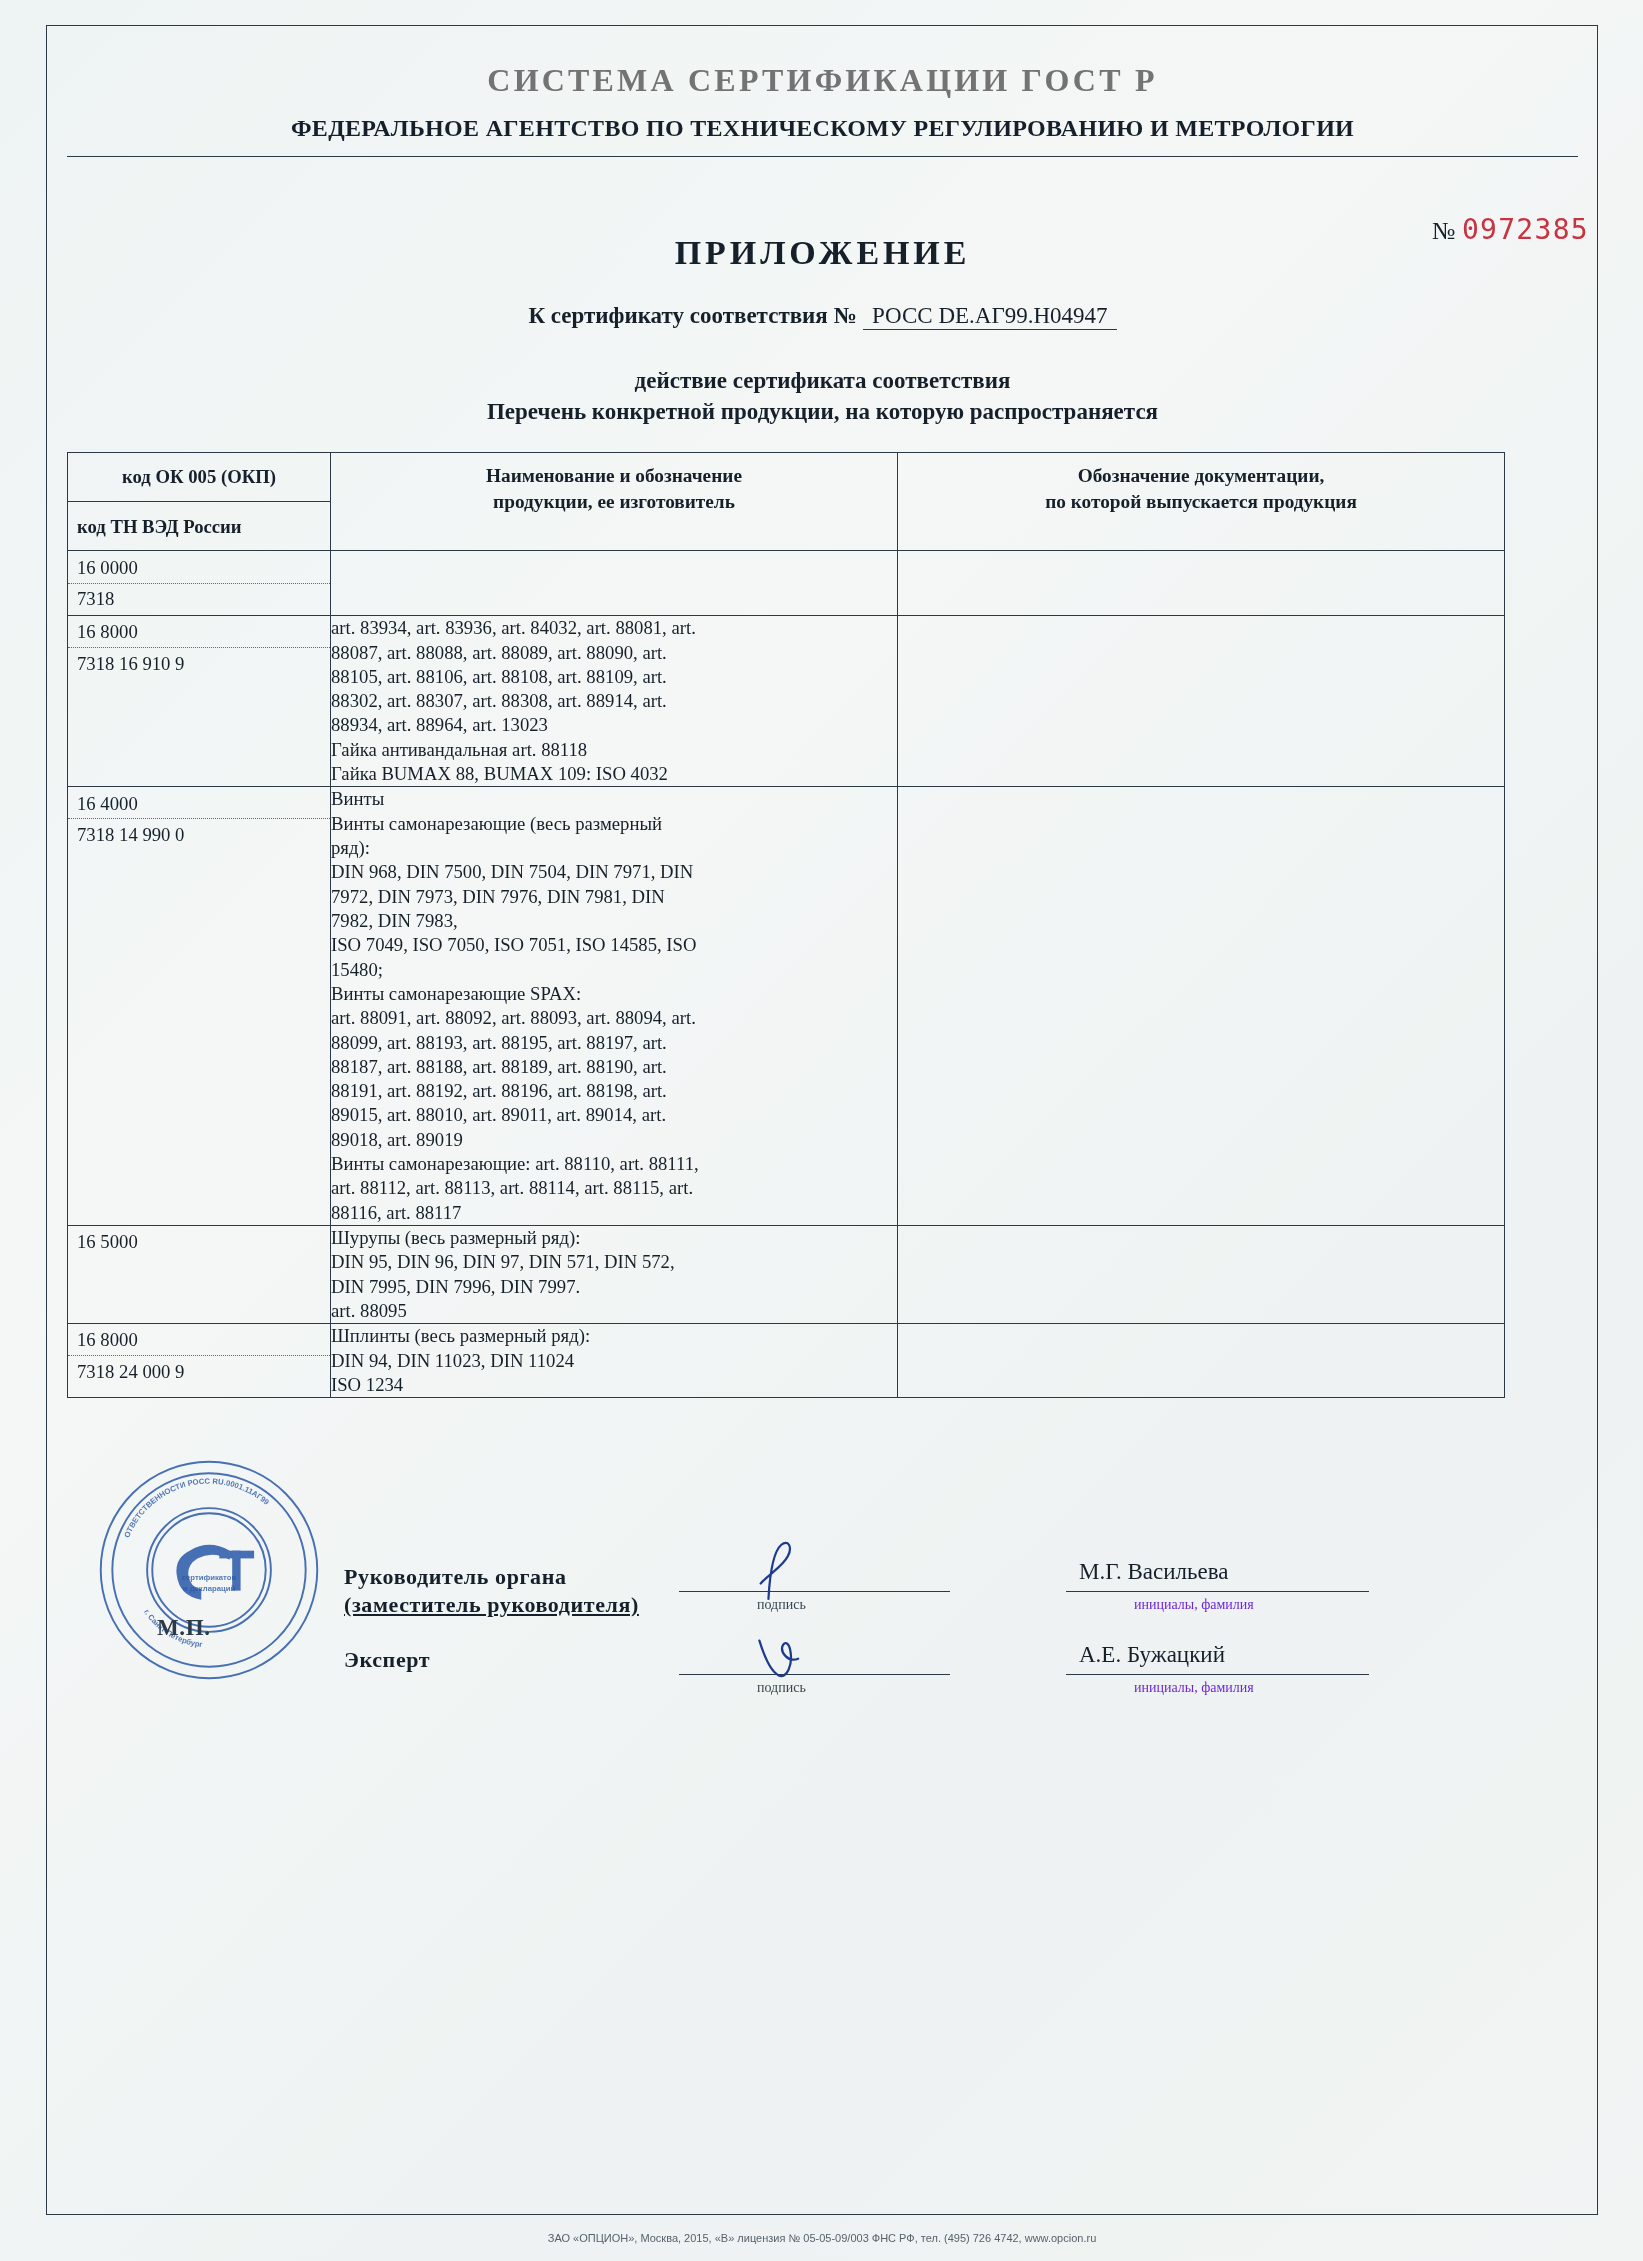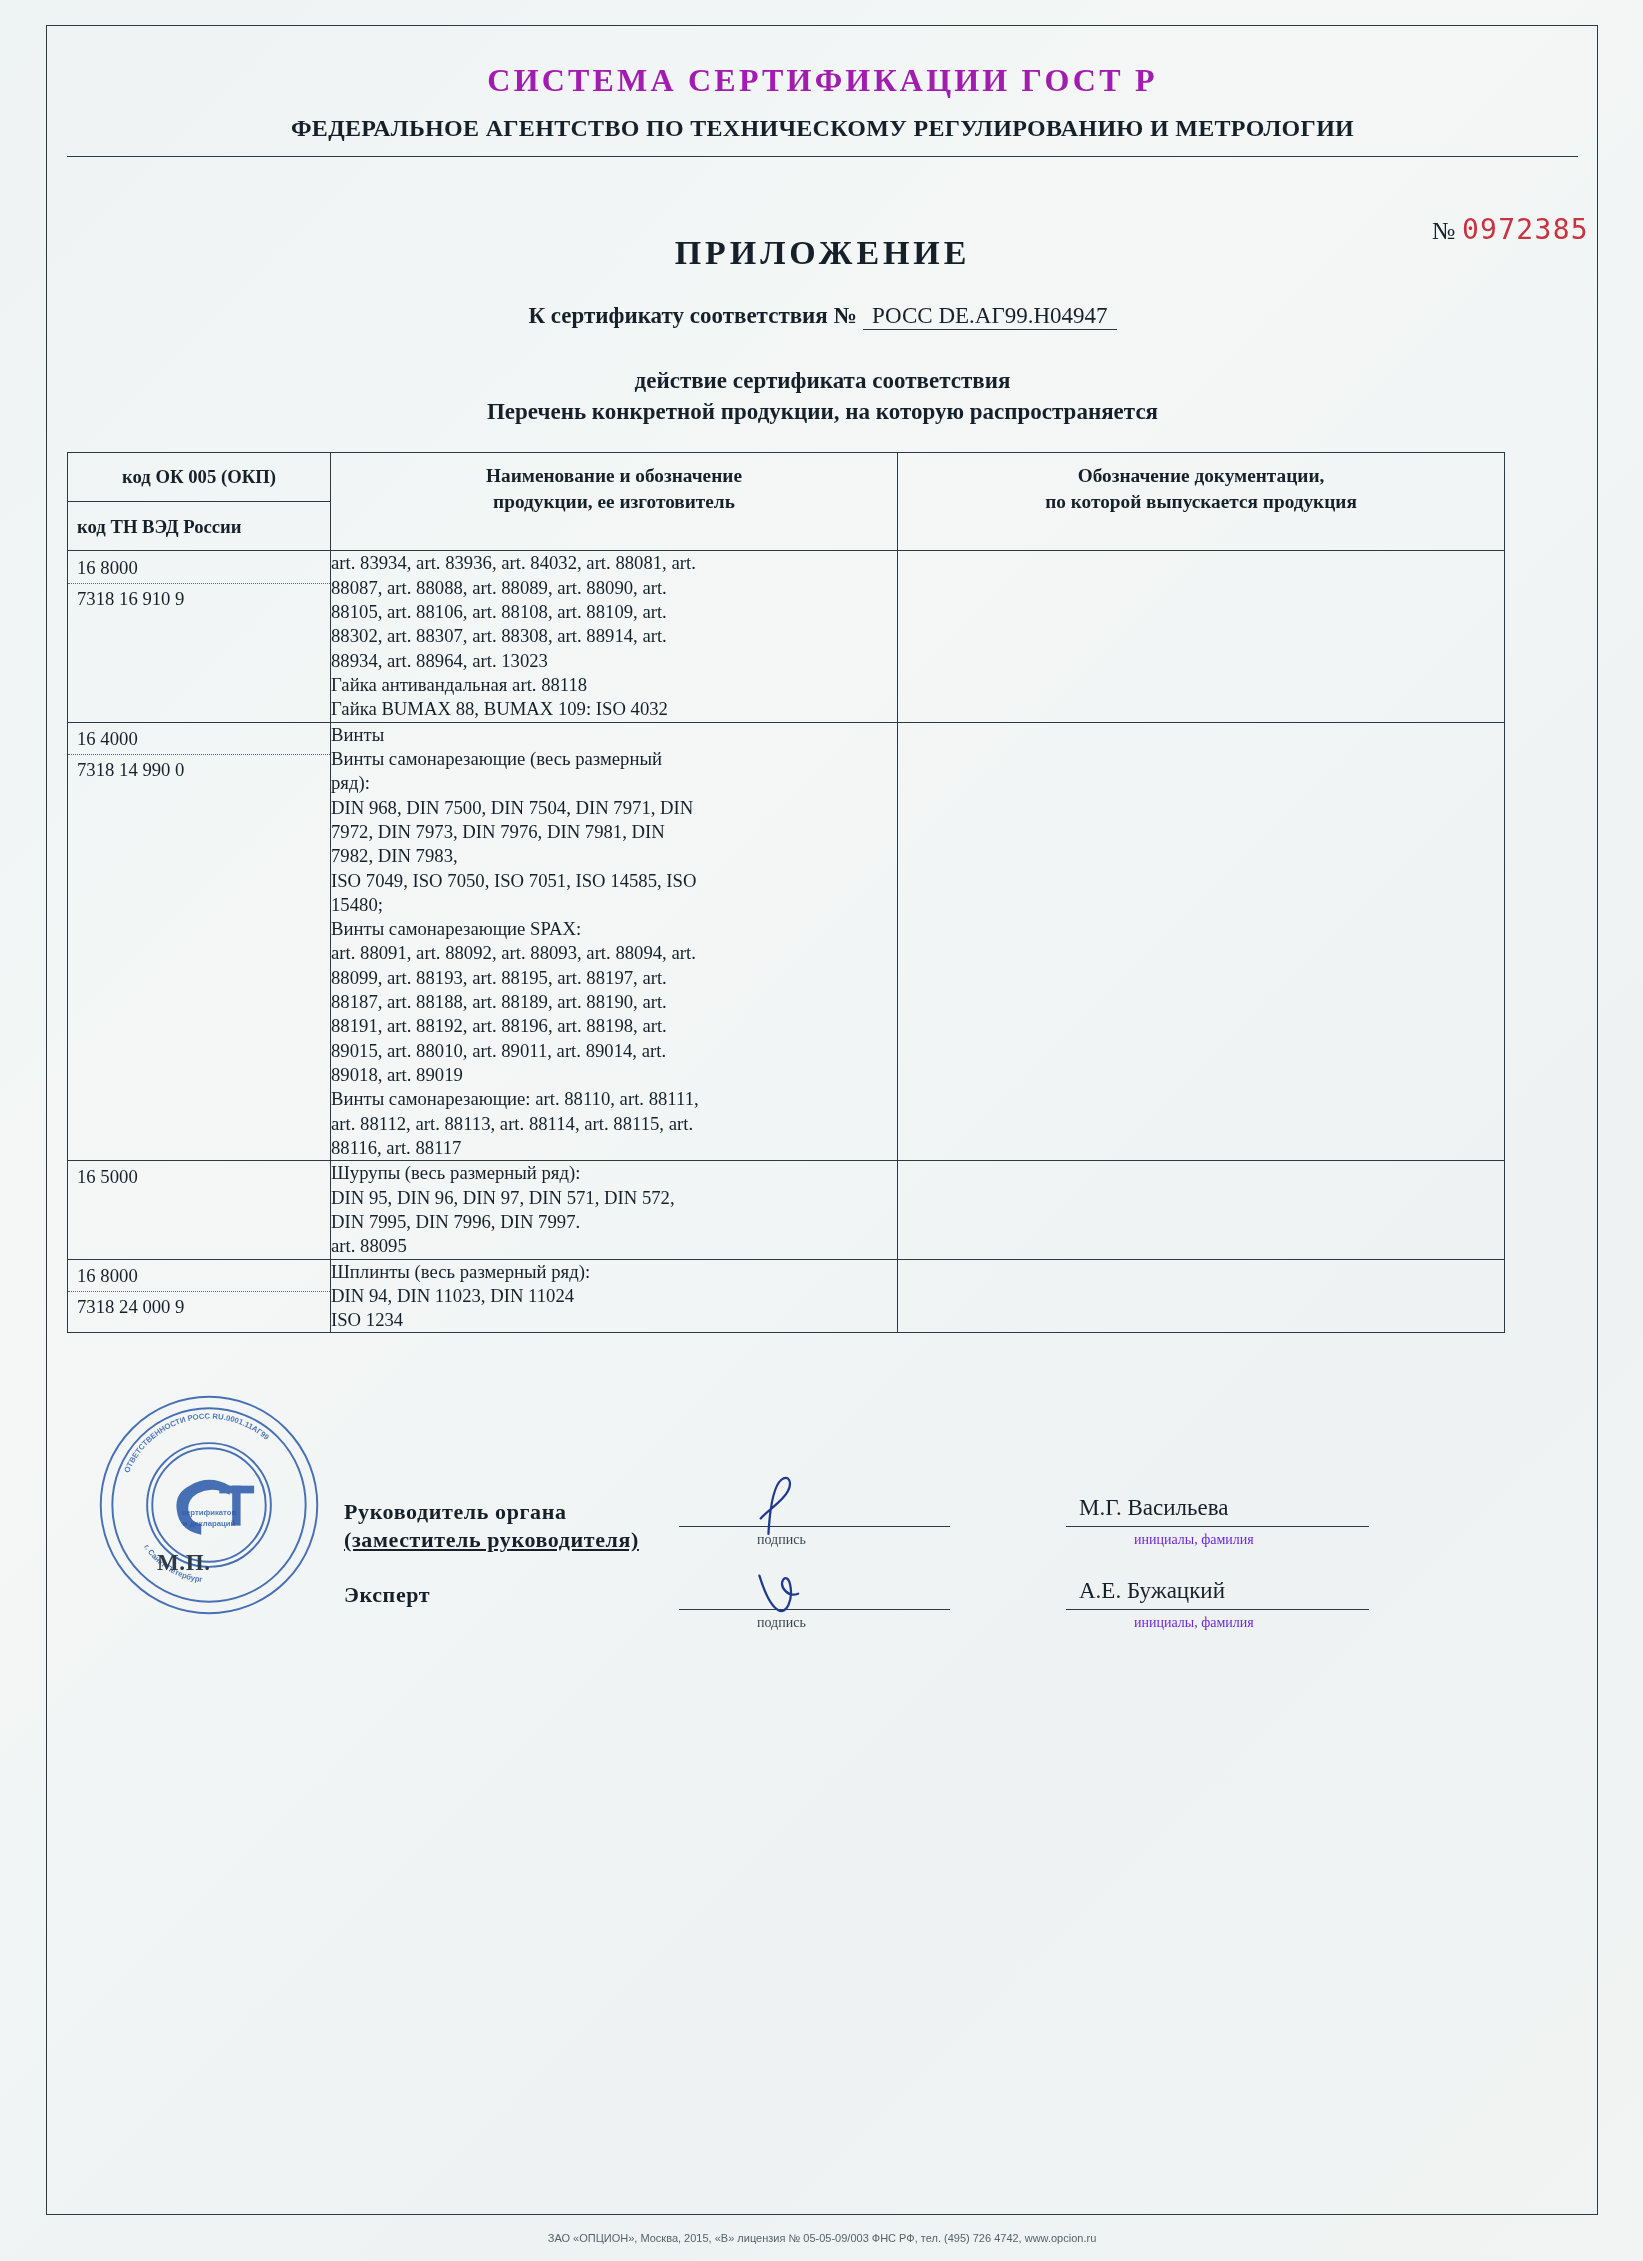"СИСТЕМА СЕРТИФИКАЦИИ ГОСТ Р" .hdr-title { color: #a21caf -> #737373 }
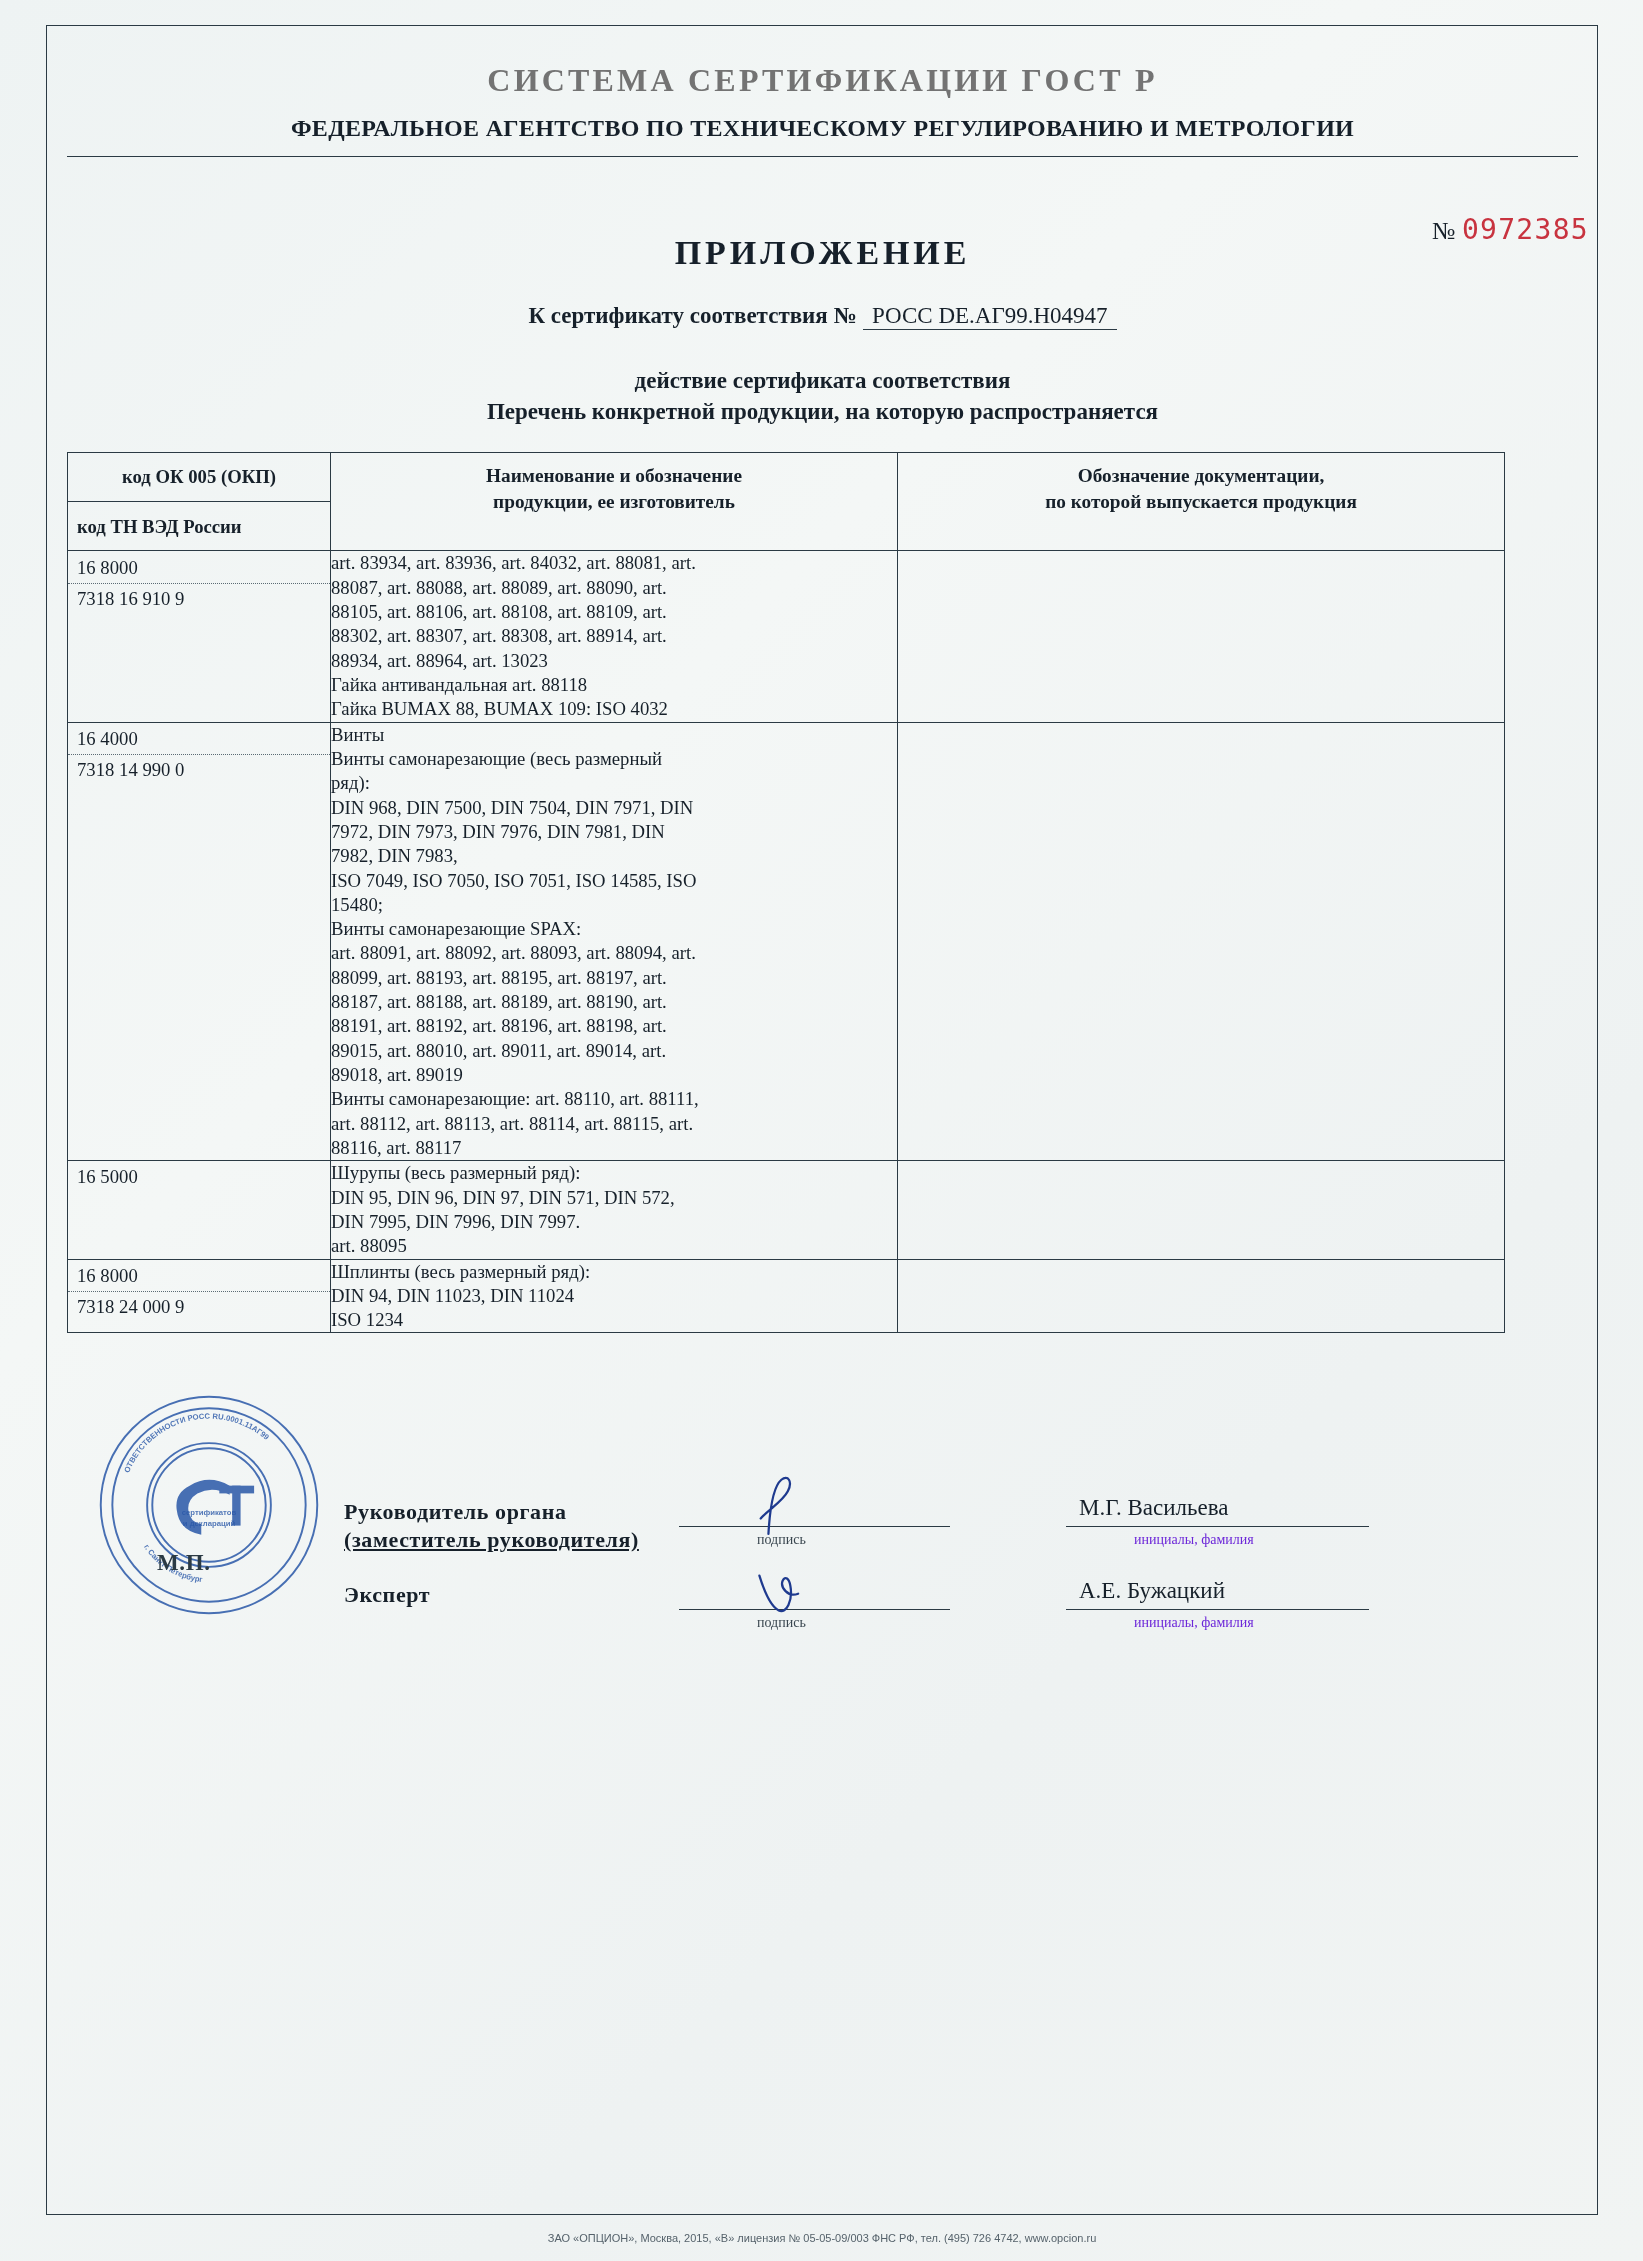"16 0000" tr { html: none -> <tr> <td> <div>16 0000</div> <div>7318</div> </td> <td></td> <td></td> </tr> }
